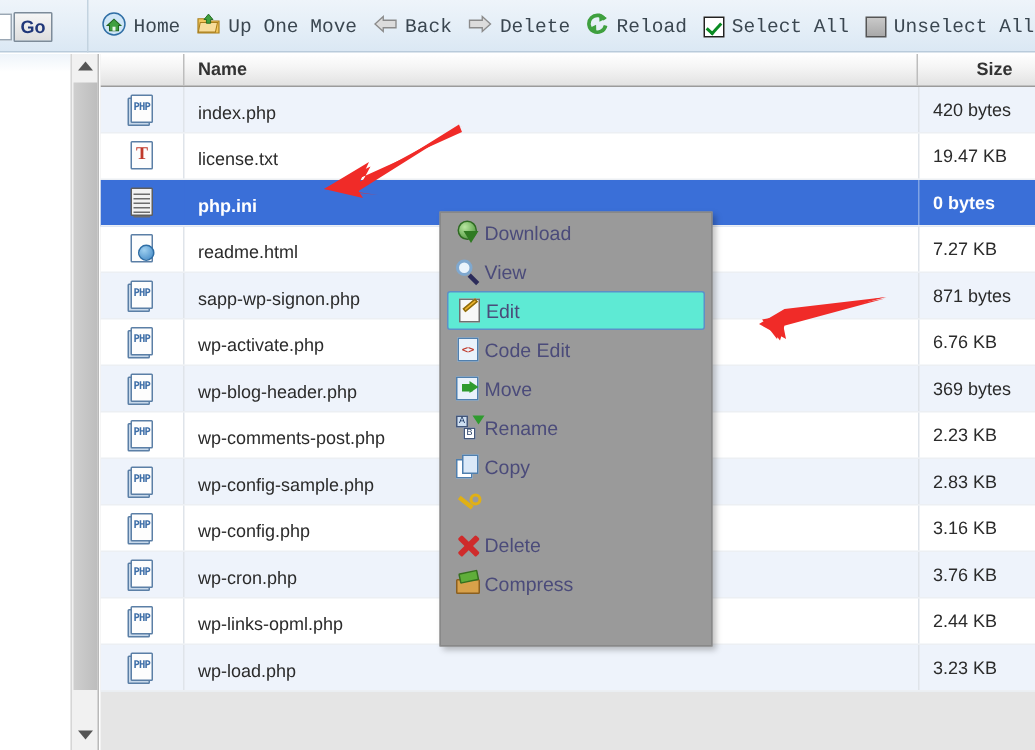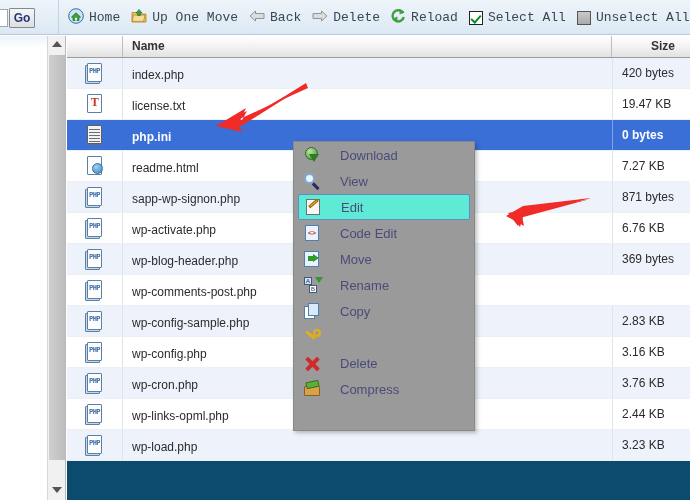"Name" .table { background: #0c4a6e -> #e5e5e5 }
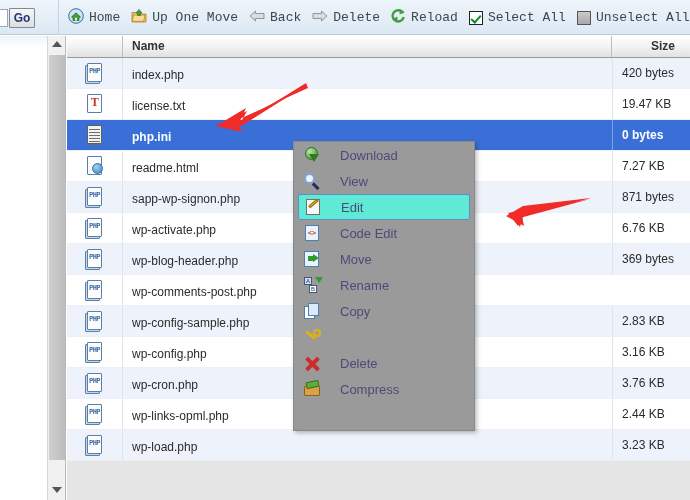"Download" .ctx-item { gap: 19px -> 2px }
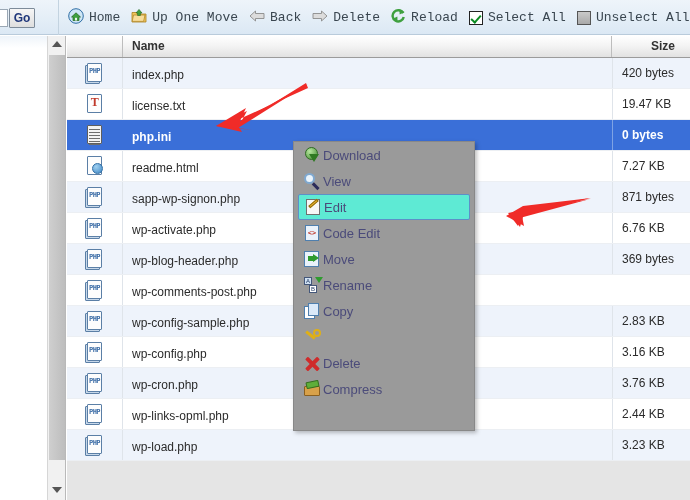"2.23 KB" div.cell-size { html: none -> <div>2.23 KB</div> }
